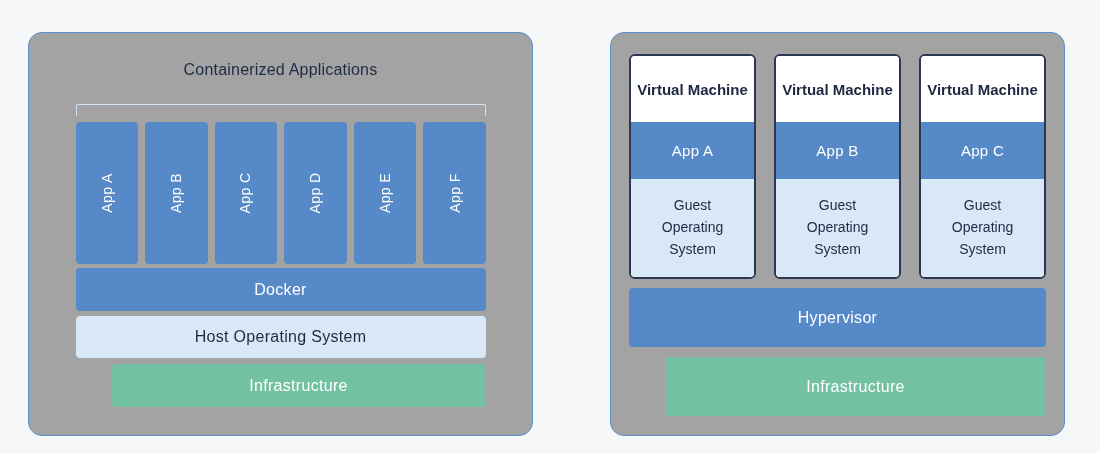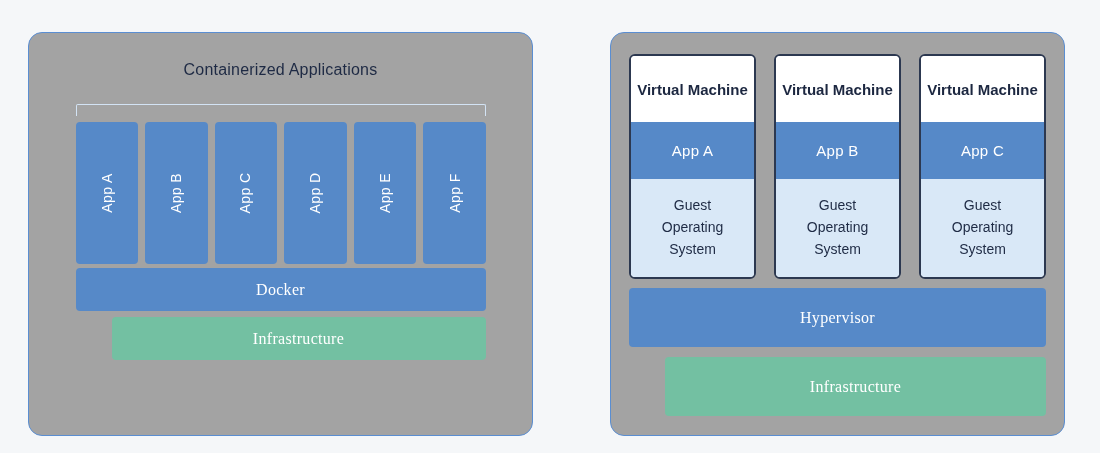"Docker" .layer-bar { font-family: Liberation Serif, serif -> none }
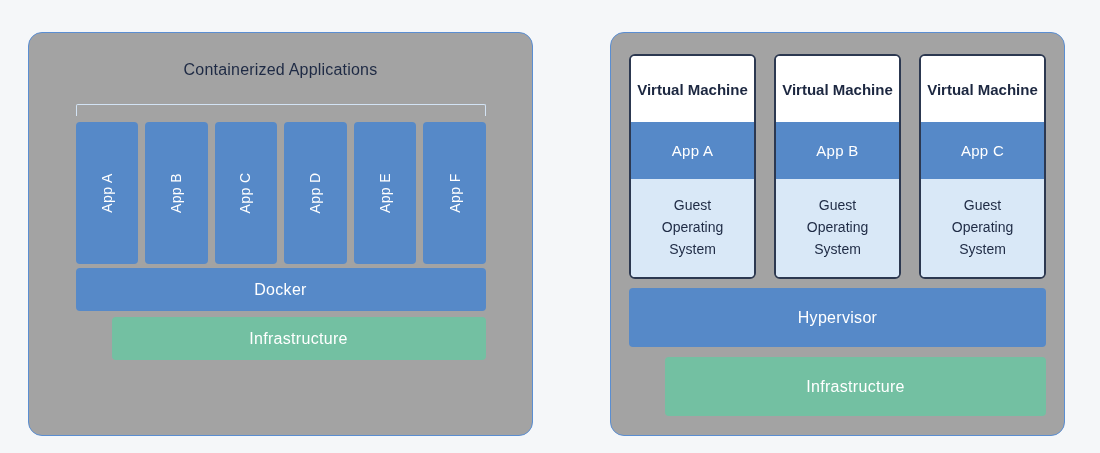"Host Operating System" div.layer-bar { html: none -> <div>Host Operating System</div> }
